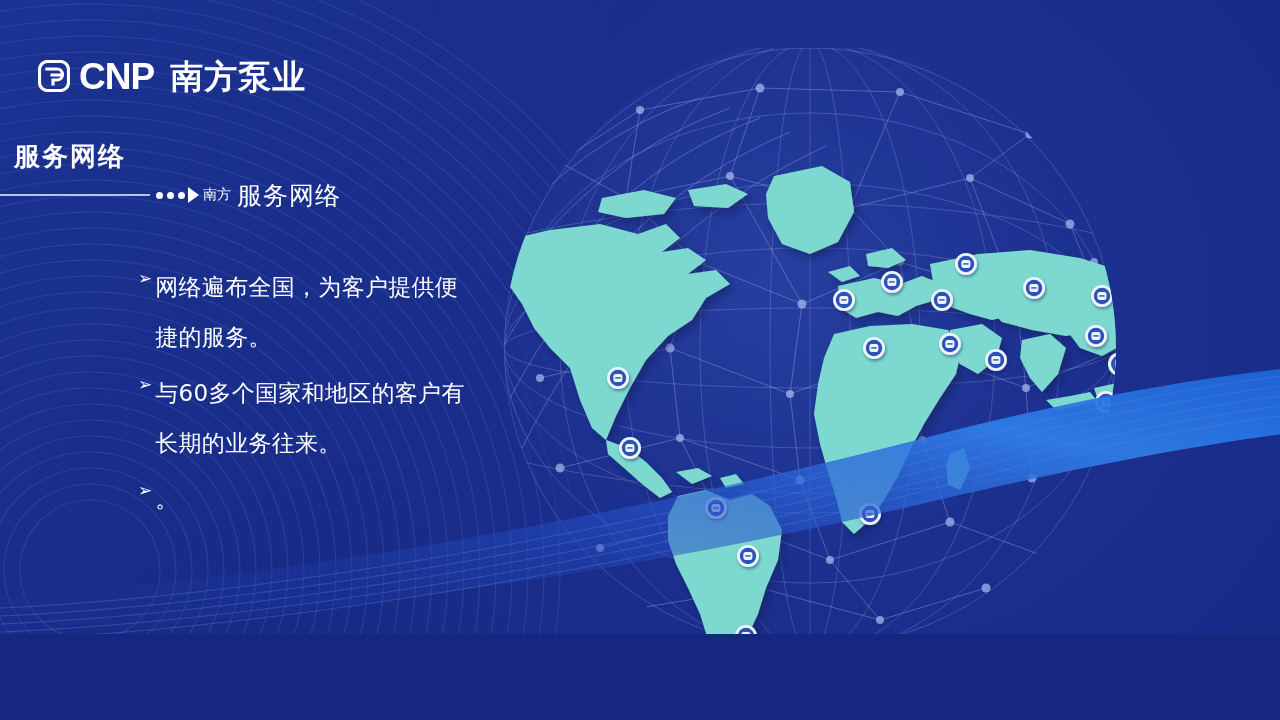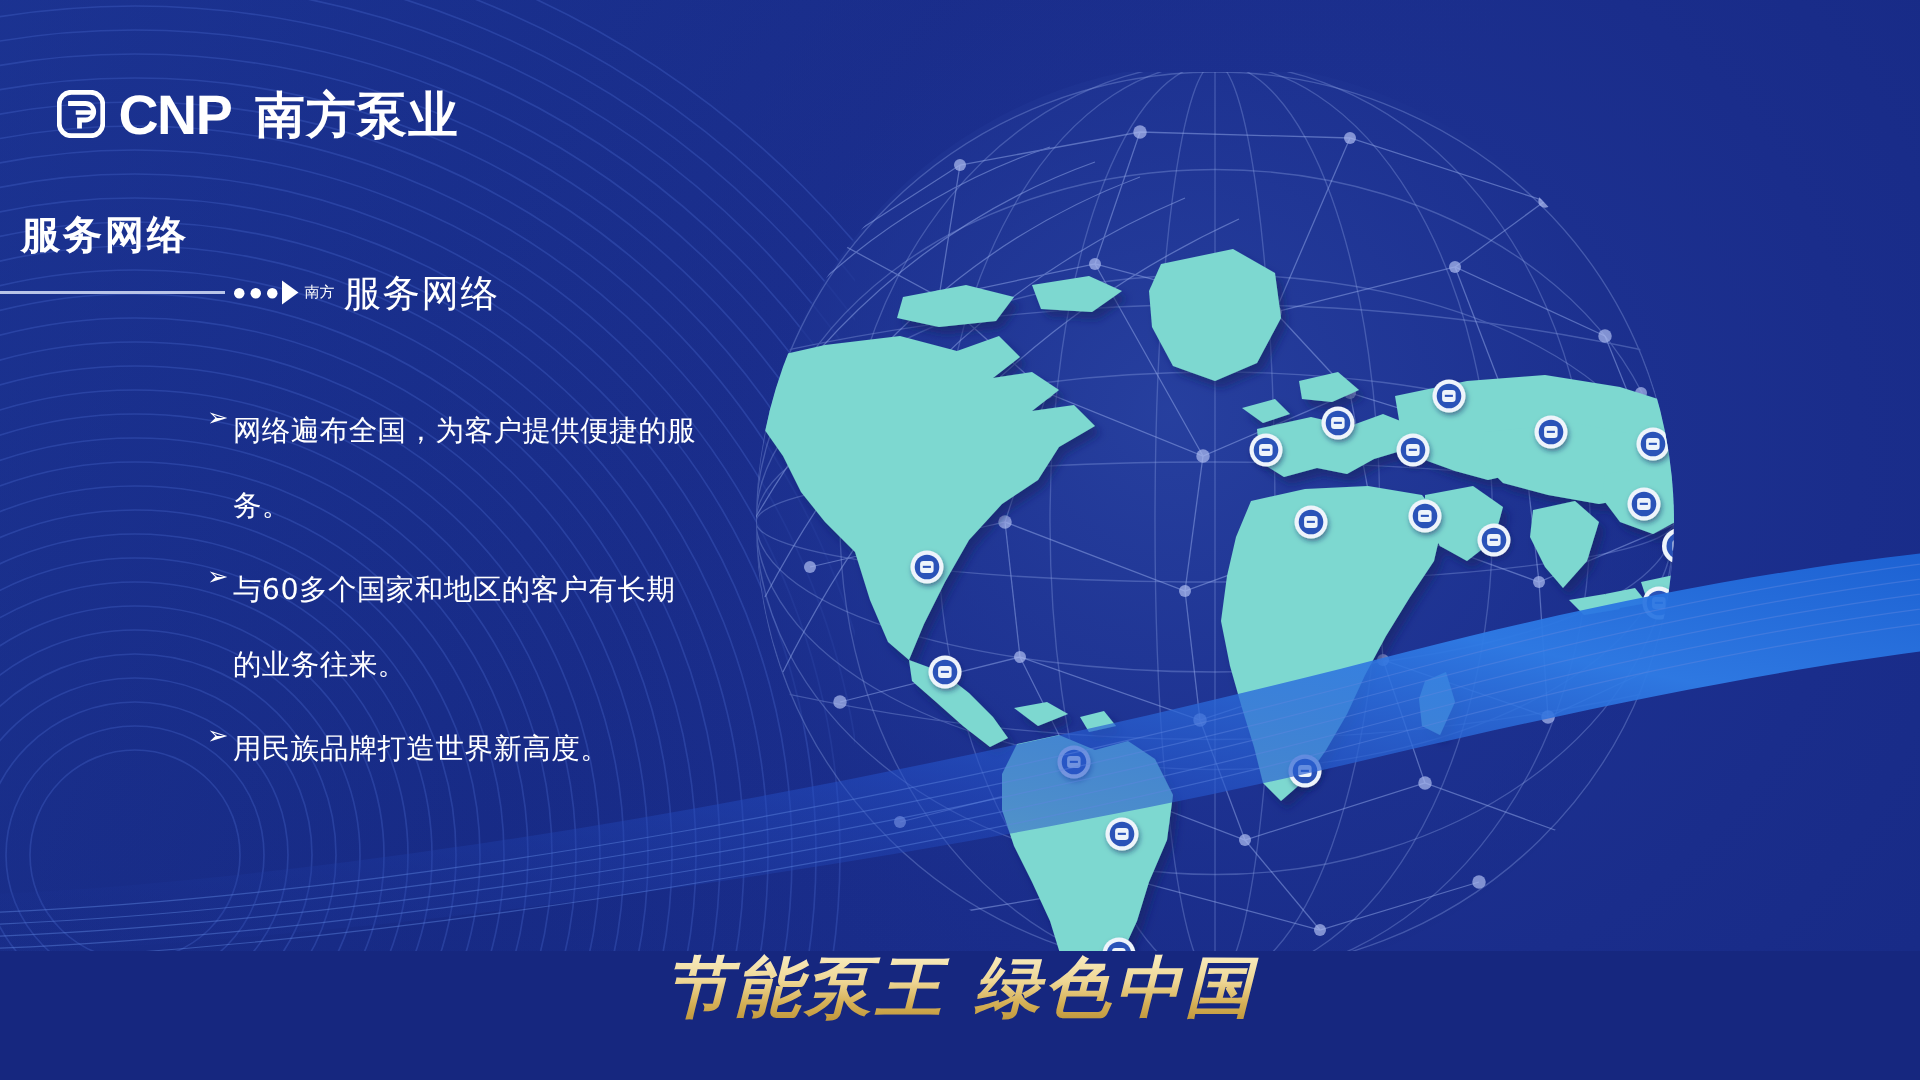"南方" .sub-small { font-size: 10px -> 14px }
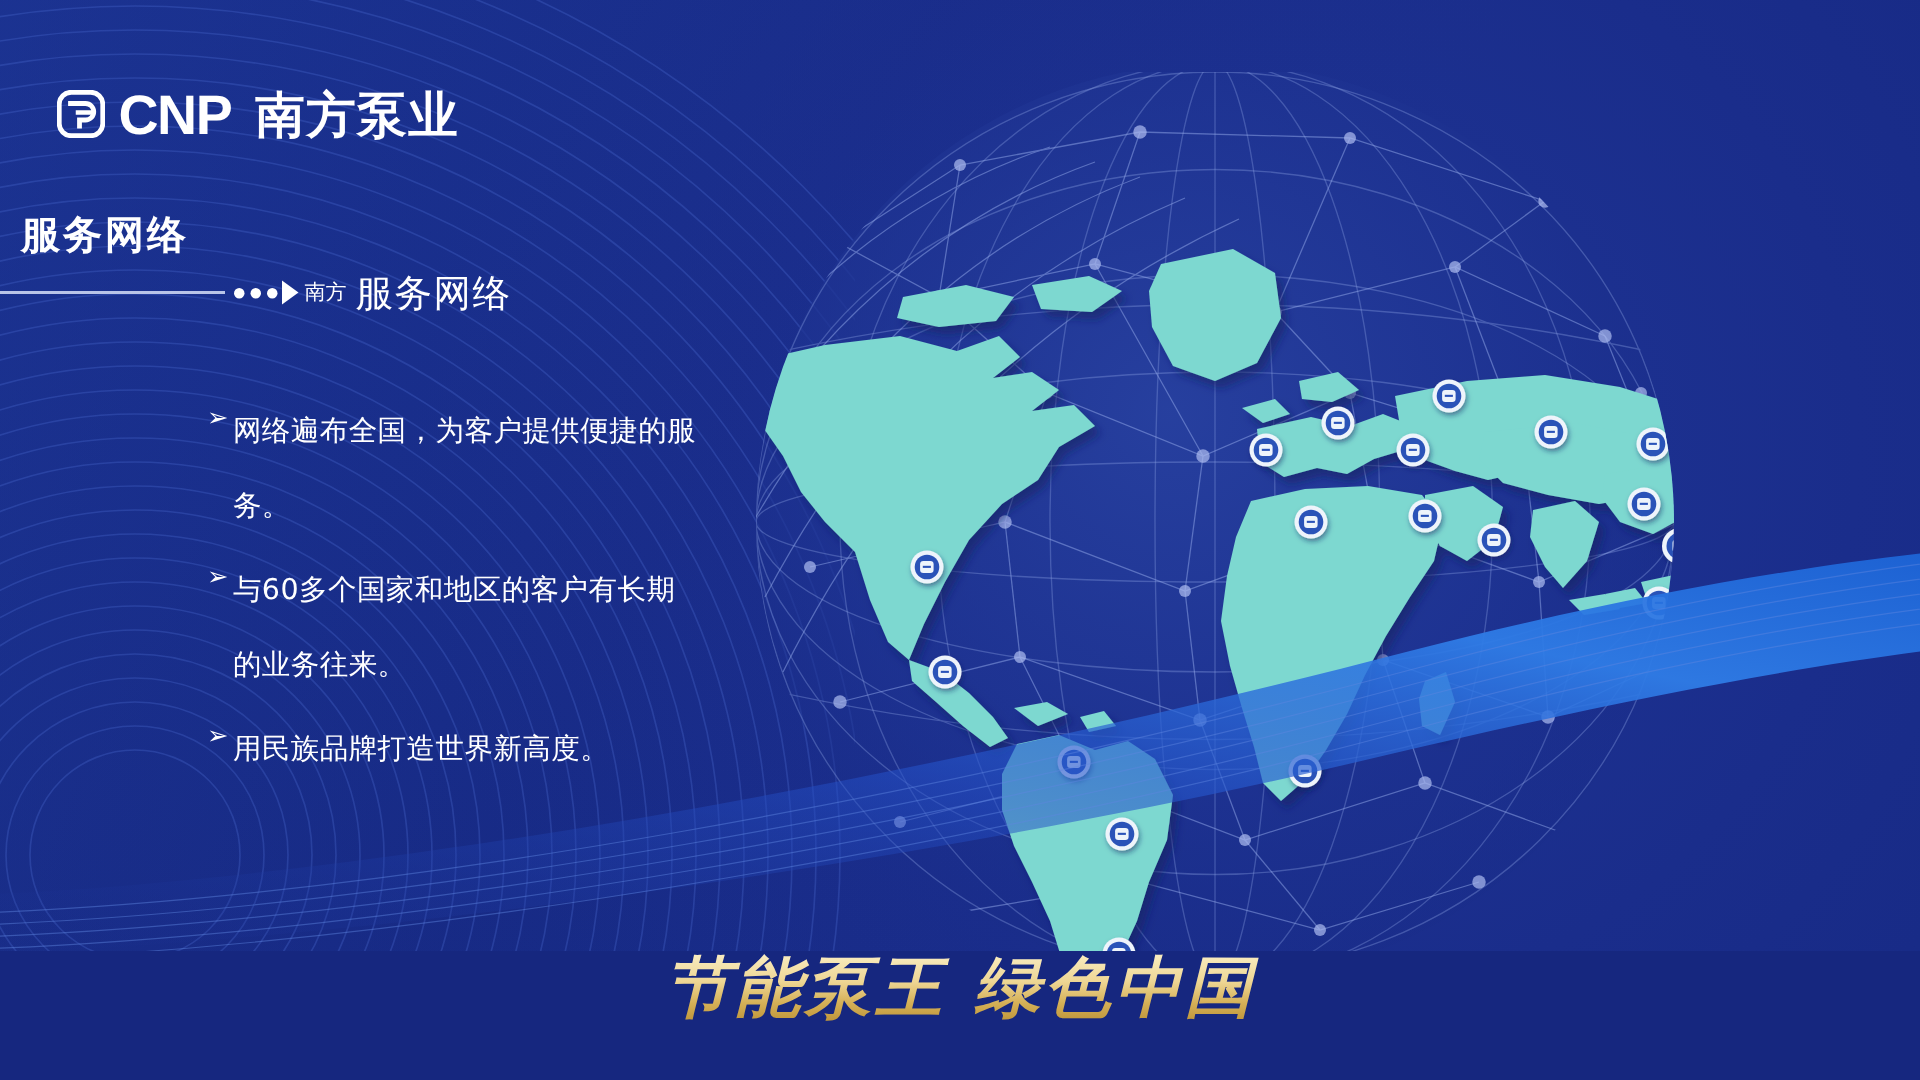"网络遍布全国，为客户提供便捷的服务。" .bullet-text { font-size: 19px -> 23px }
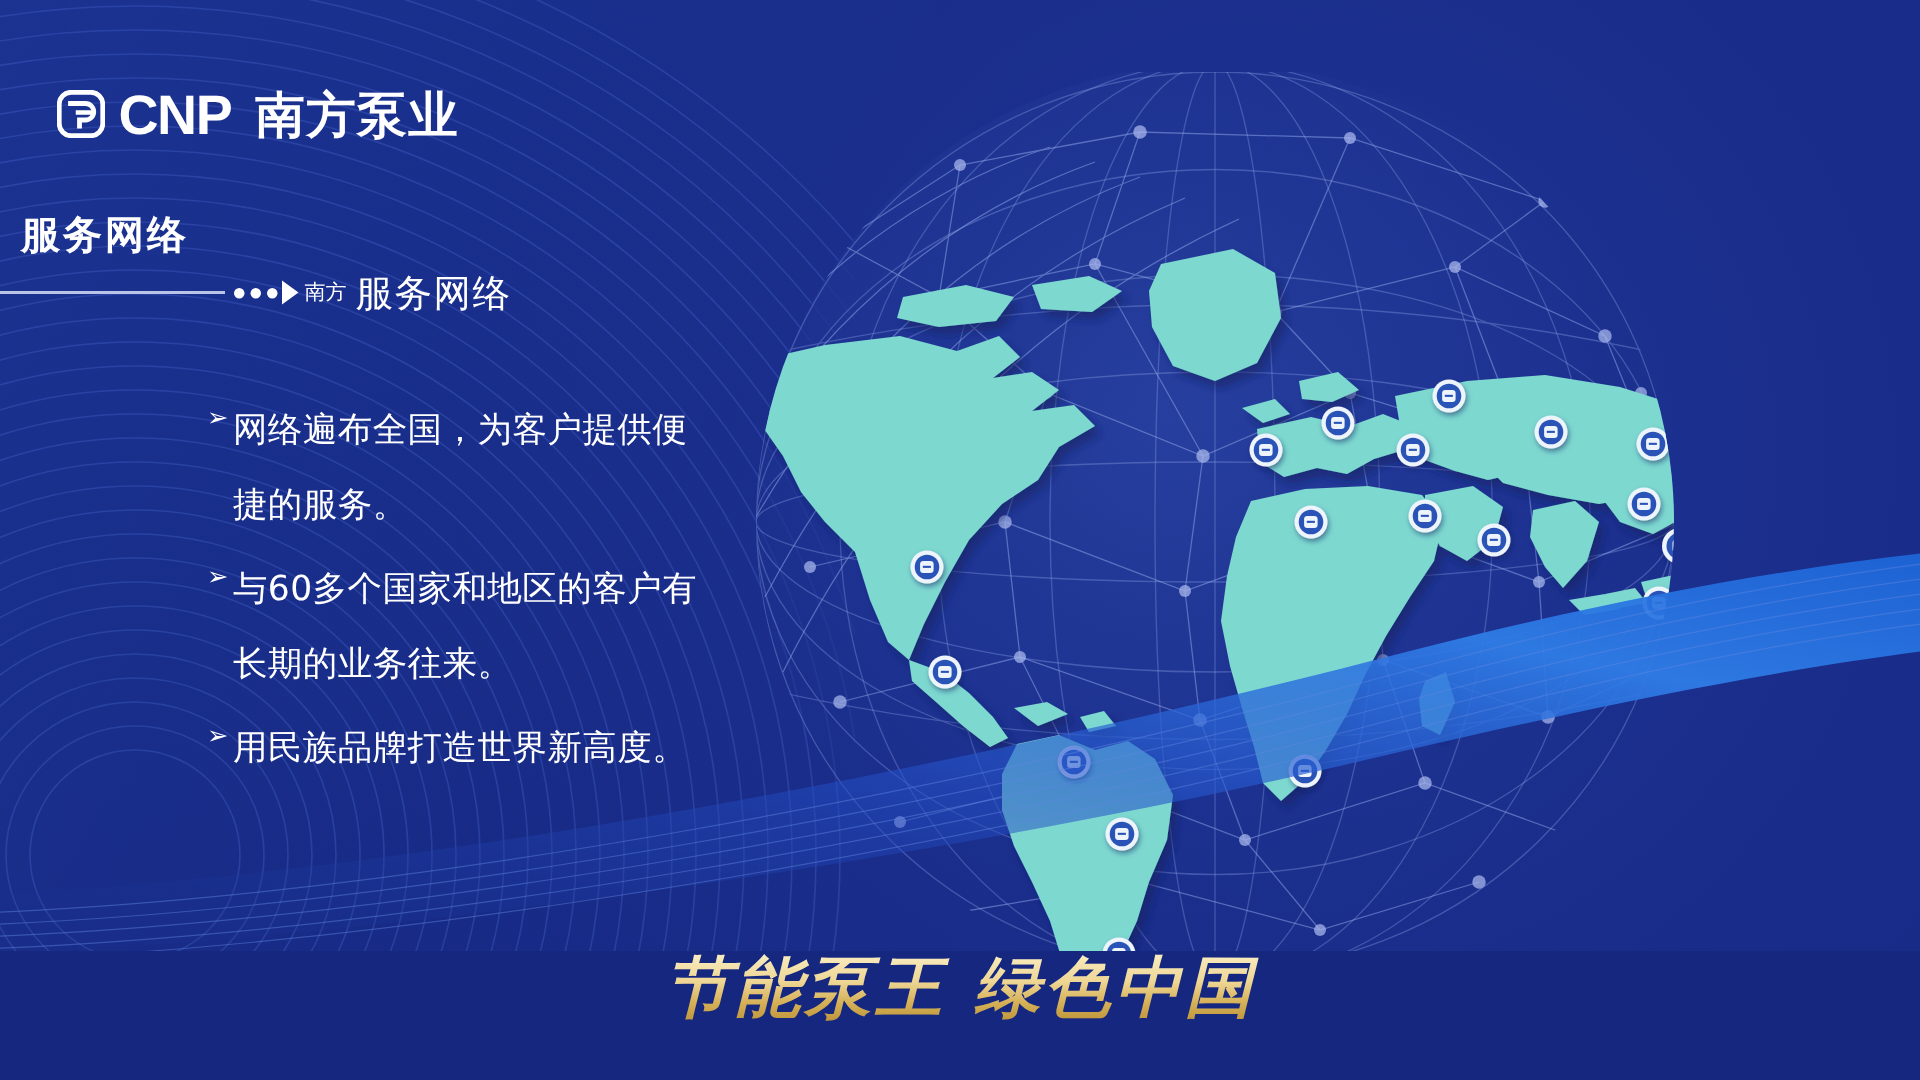"用民族品牌打造世界新高度" span.bullet-text { html: <span>用民族品牌打造世界新高度</span> -> none }
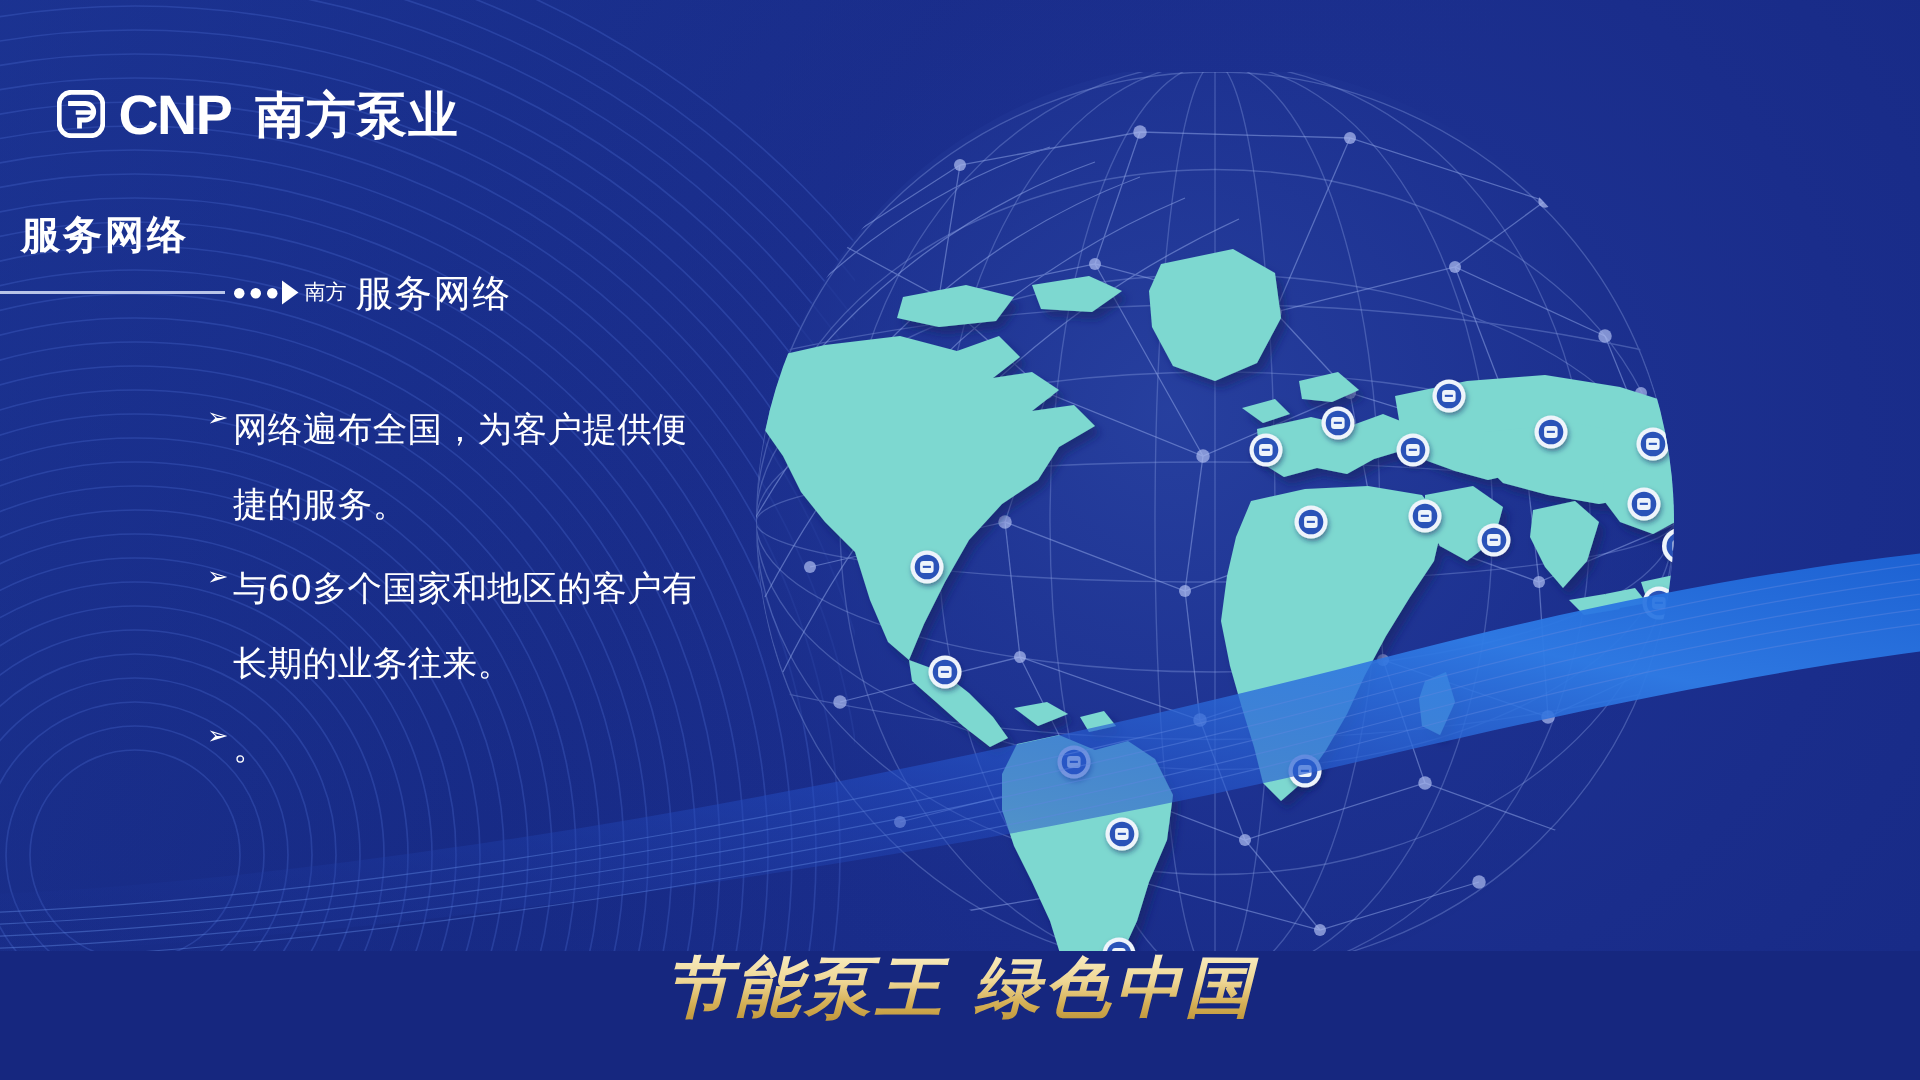"节能泵王 绿色中国" div.slogan { html: <div> <svg> <defs> <linearGradient> <stop></stop> <stop></stop> <stop></stop> <stop></stop> </linearGradient> </defs> <text>节能泵王 绿色中国</text> </svg> </div> -> none }
